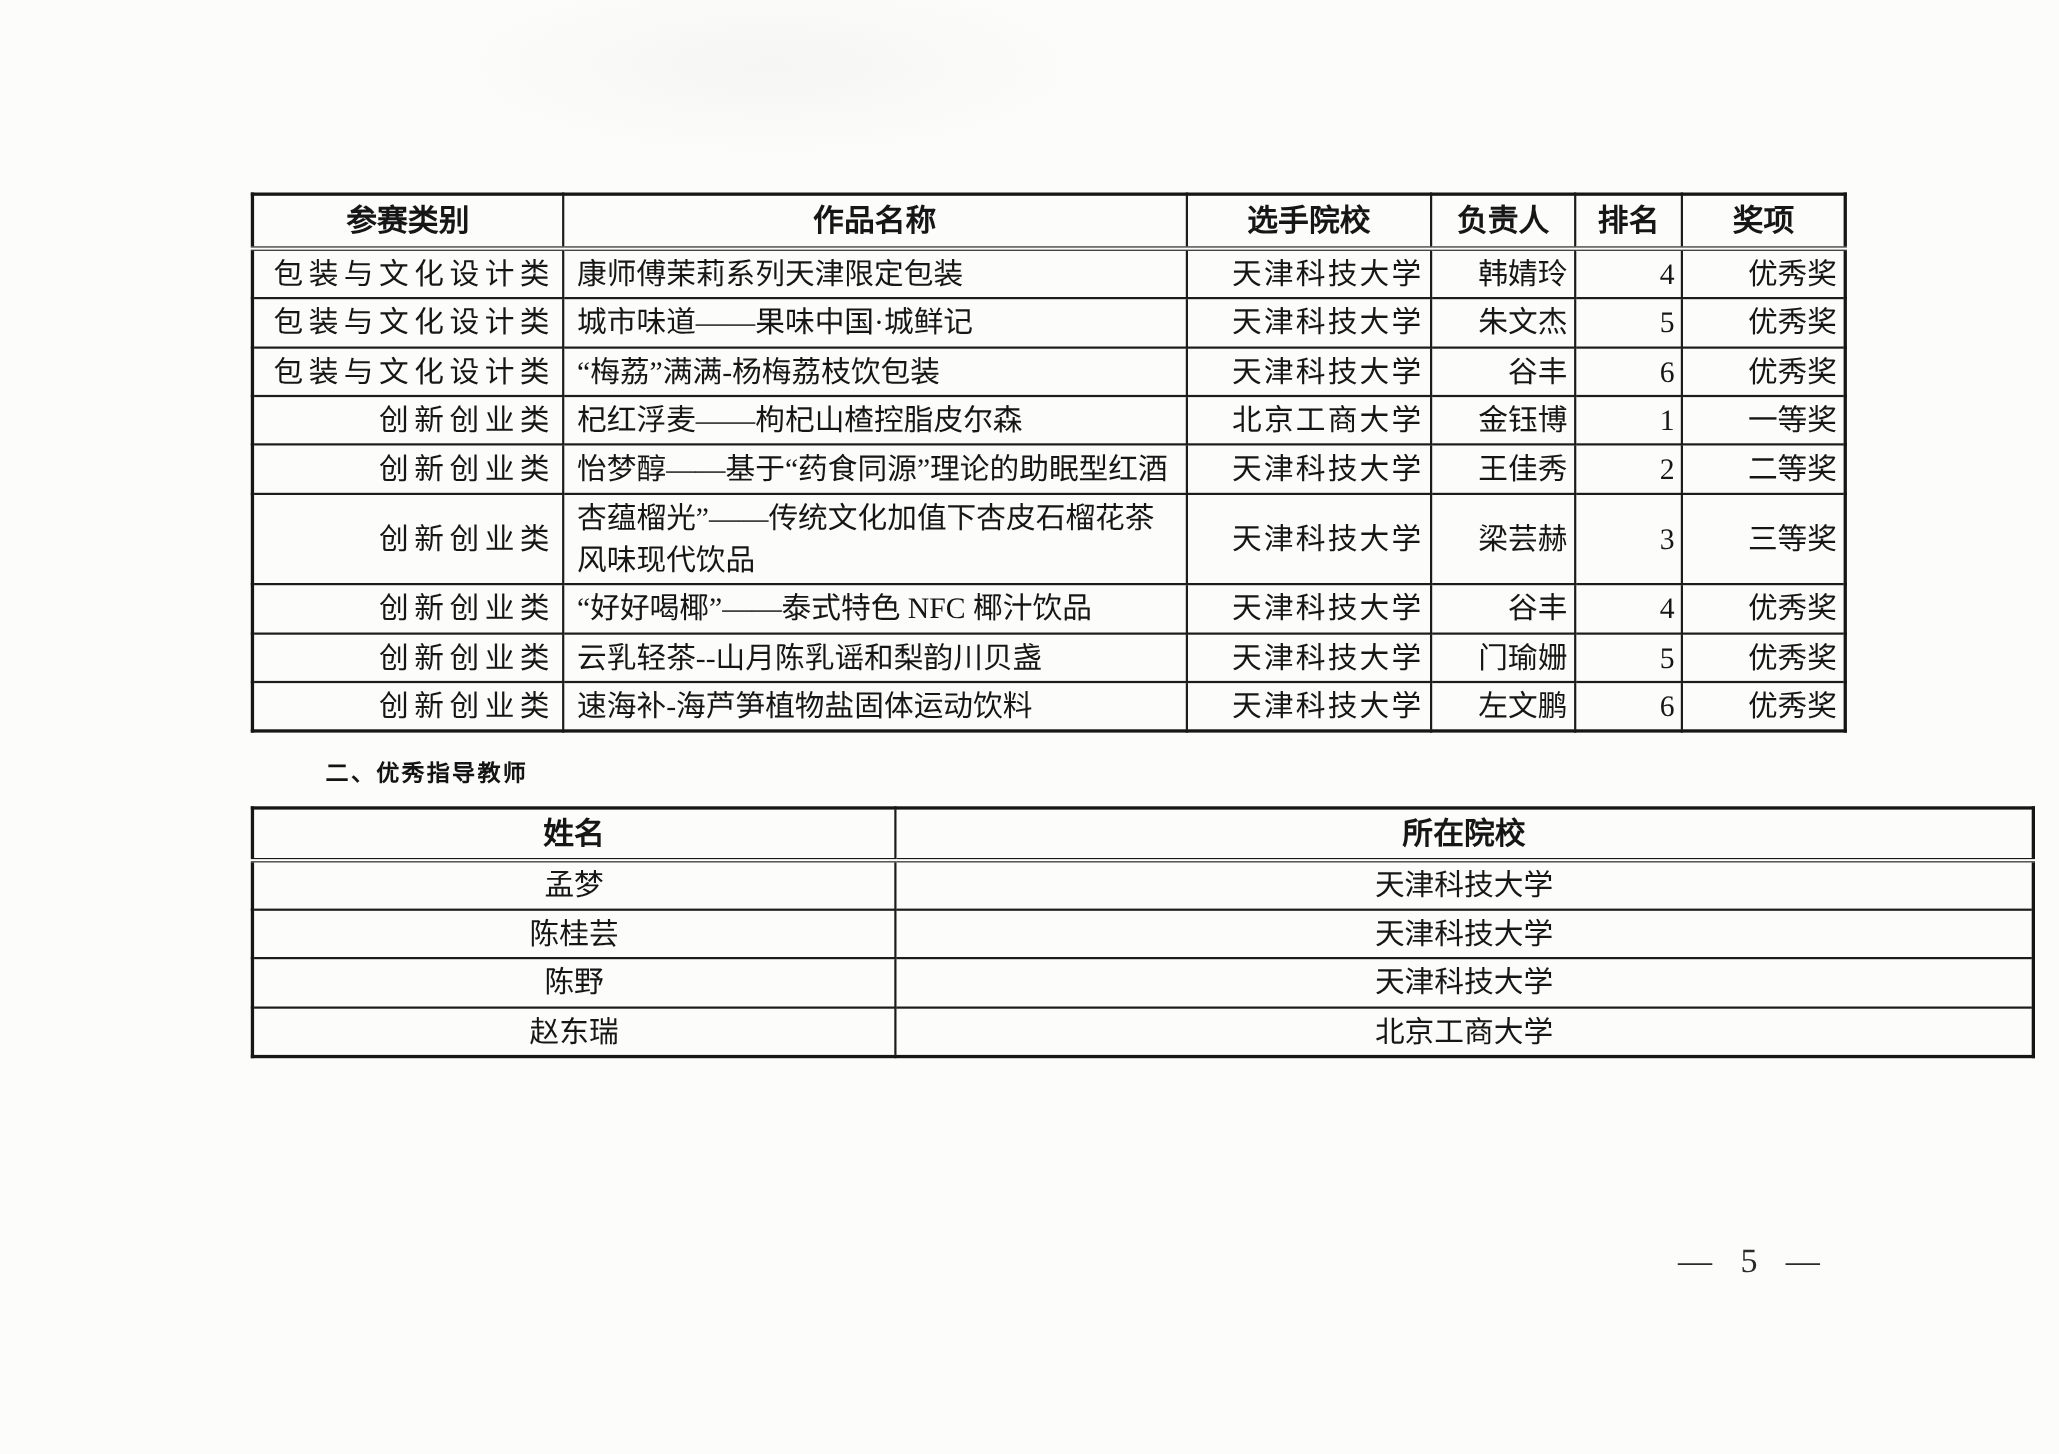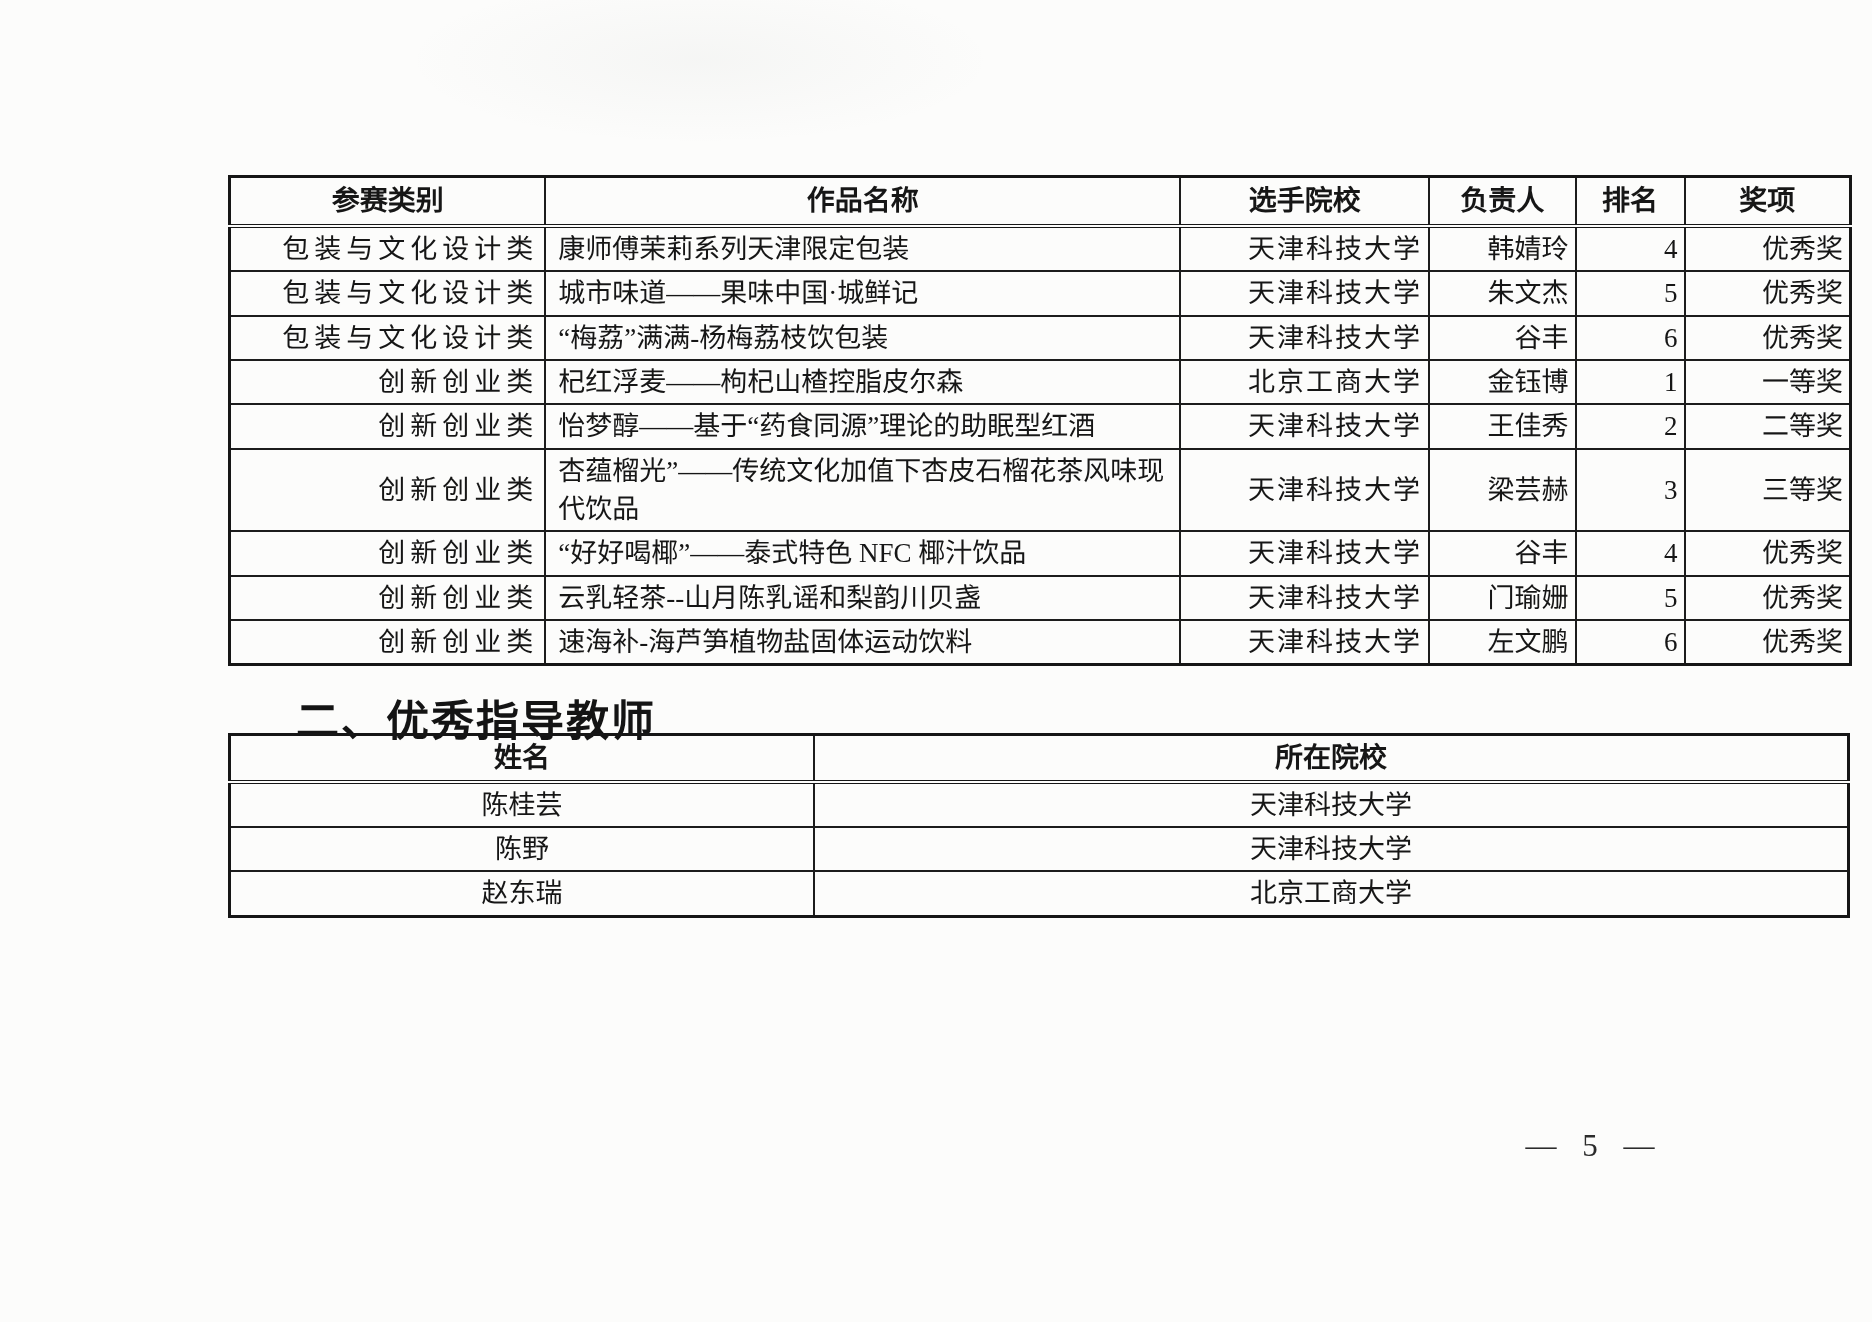"参赛类别" .awards-wrap { width: 1624px -> 1451px }
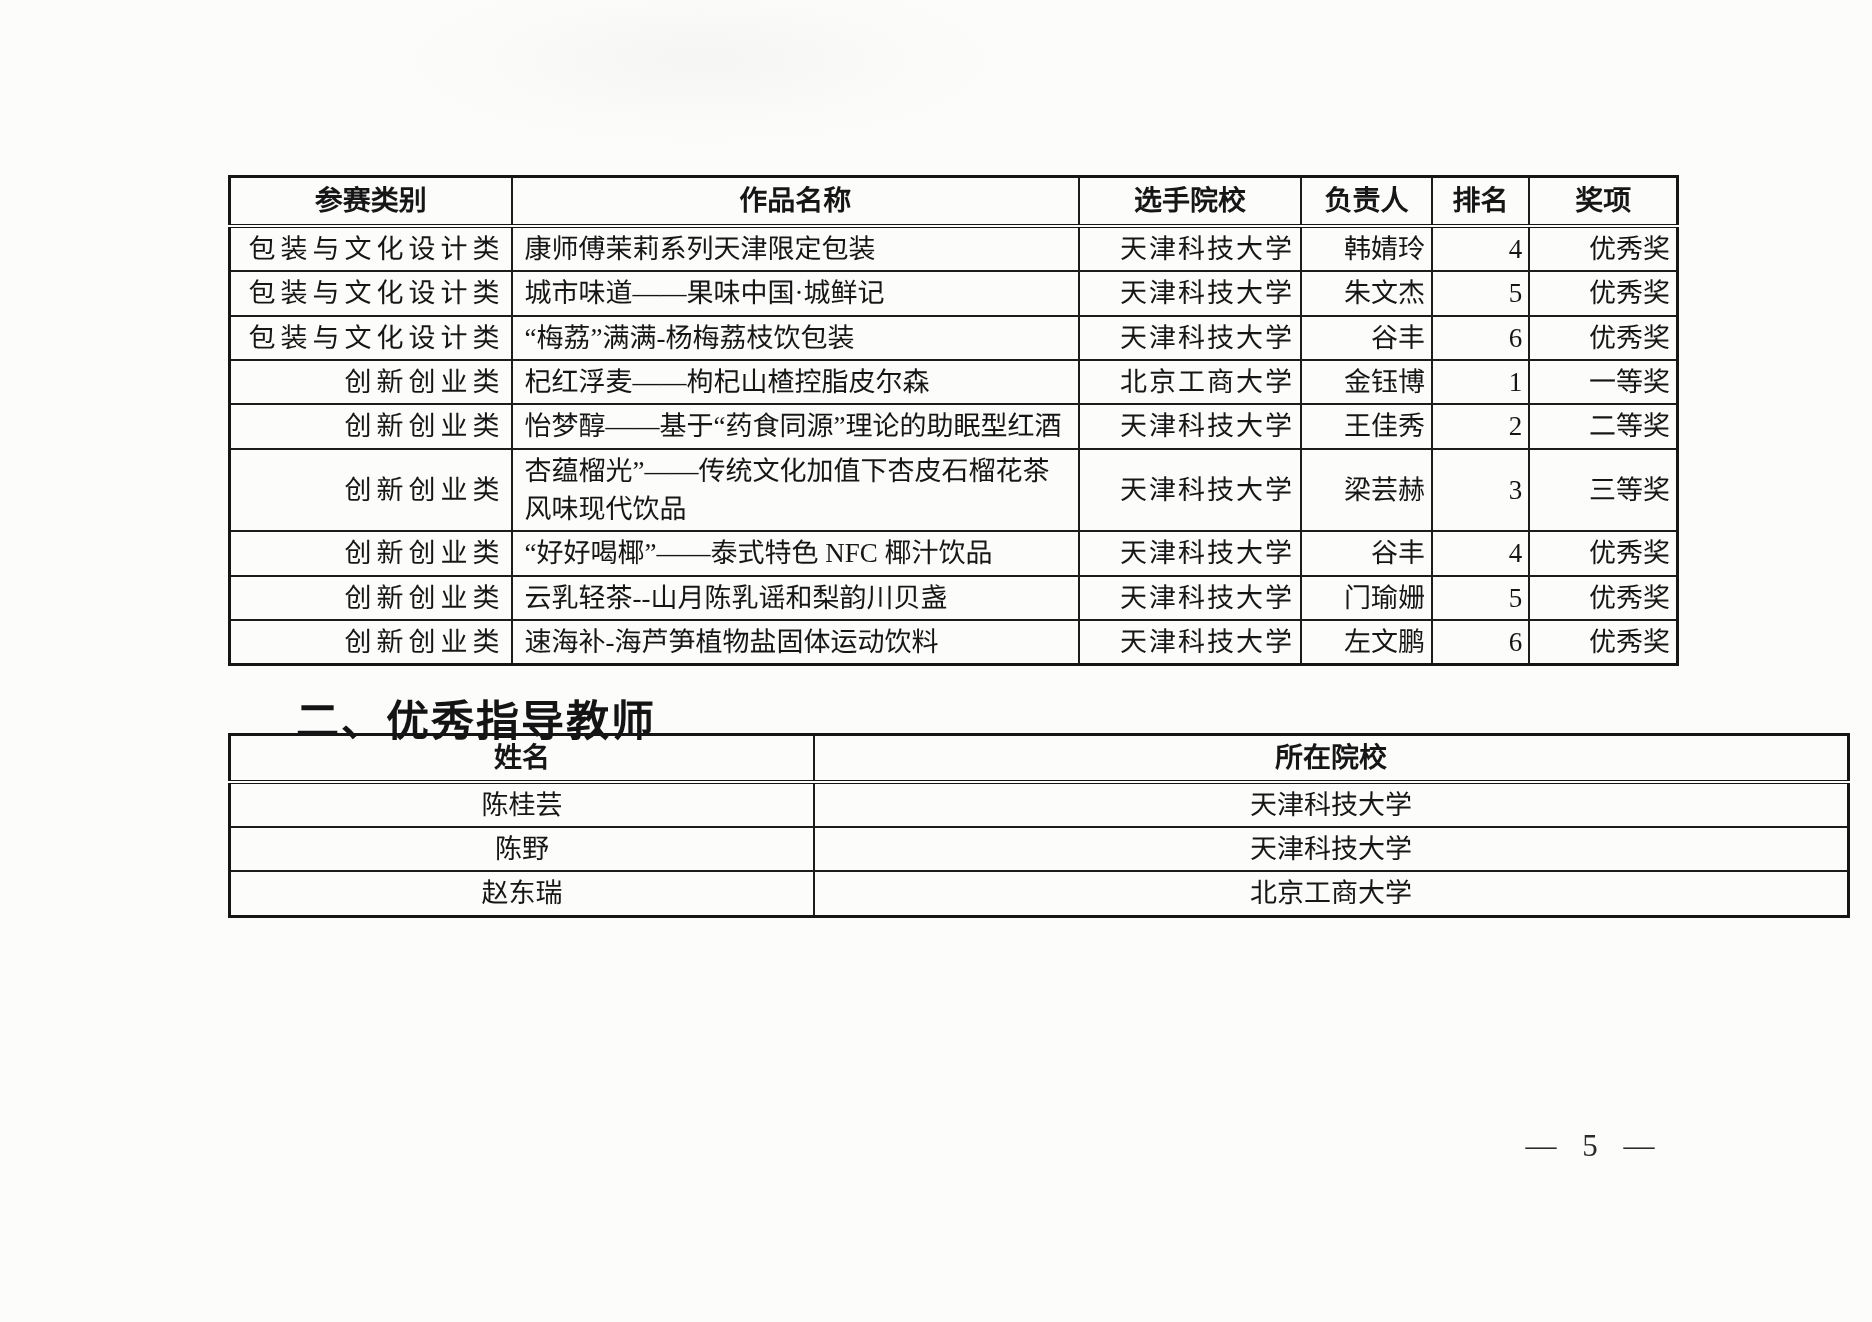"二、优秀指导教师" .section-heading { font-size: 43px -> 21px }
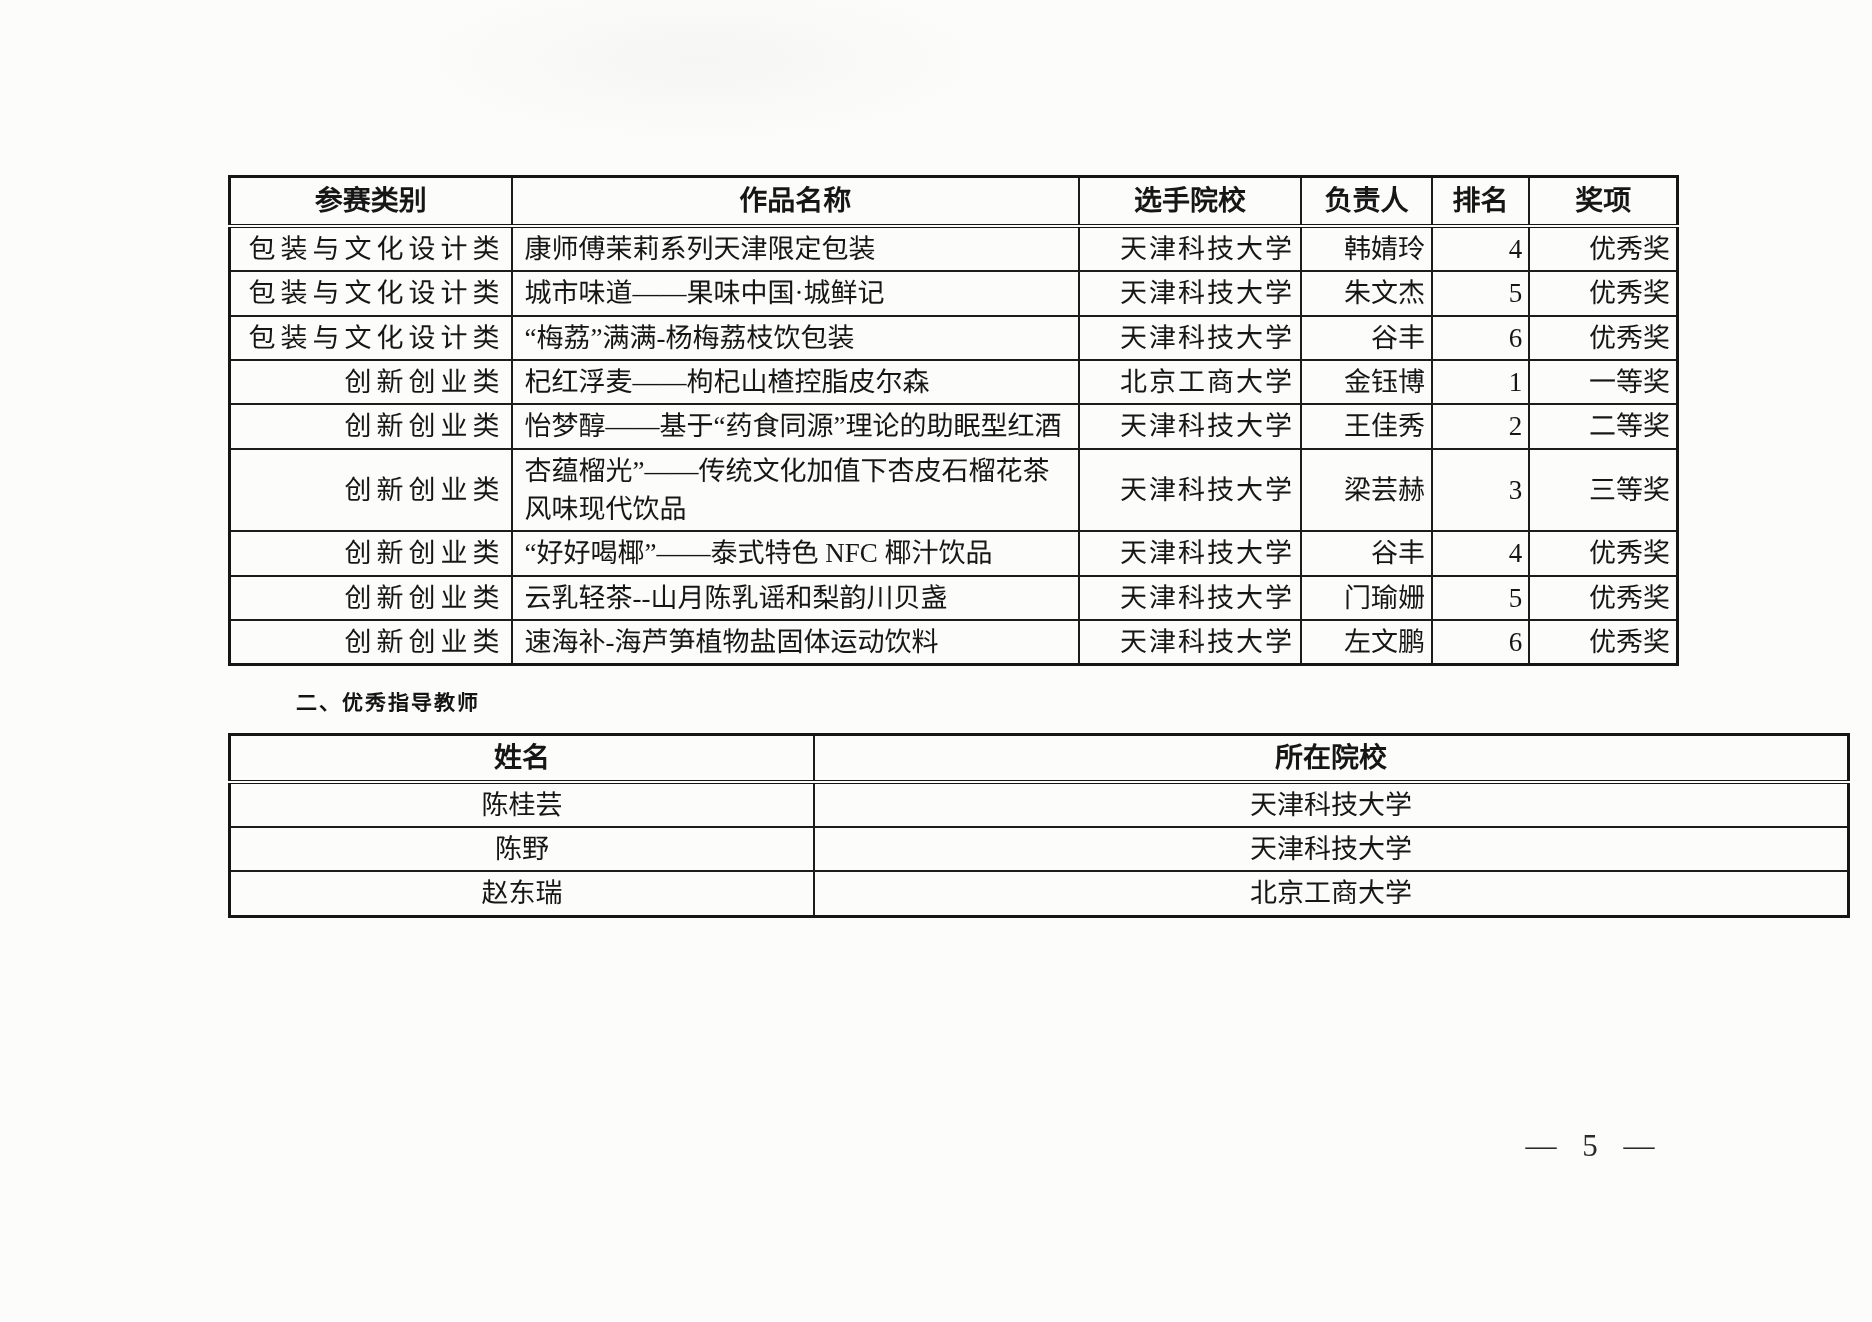"孟梦" tr { html: none -> <tr> <td>孟梦</td> <td>天津科技大学</td> </tr> }
